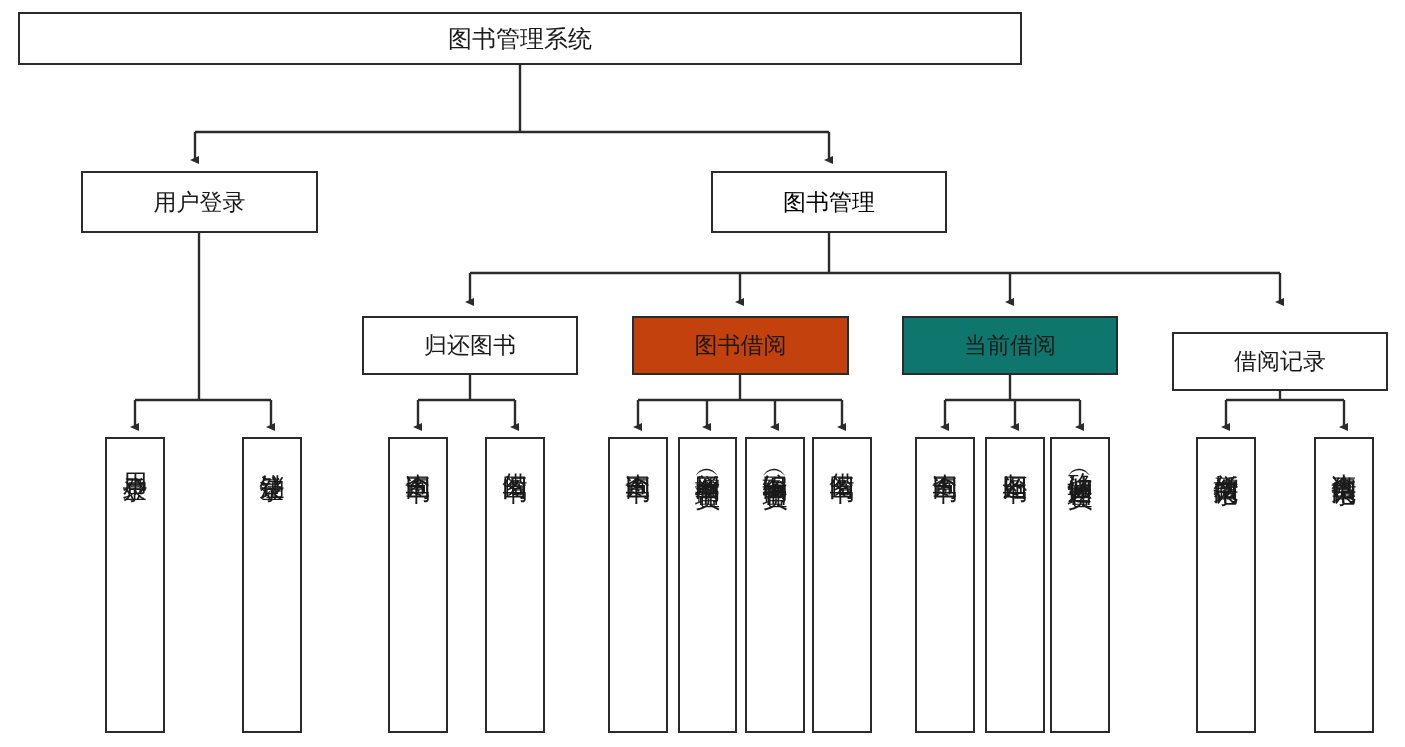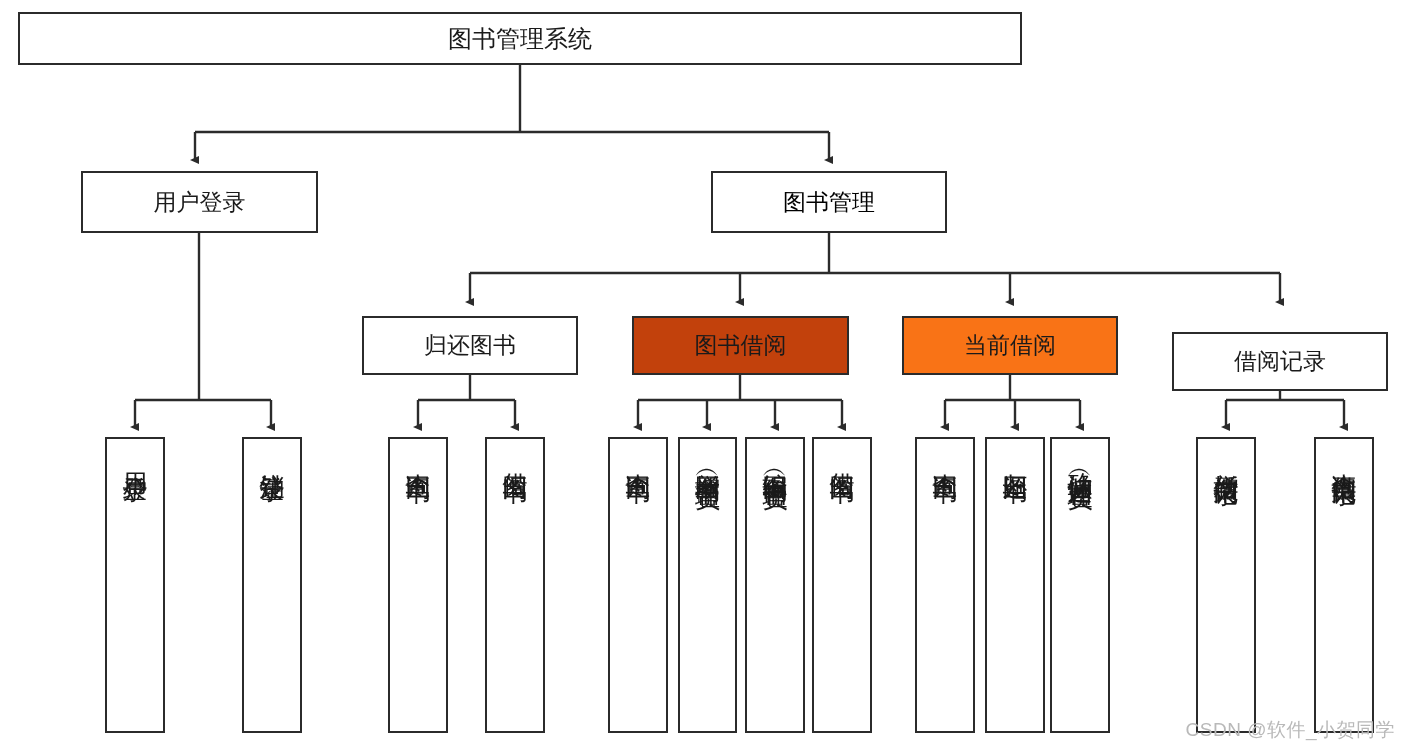"当前借阅" div.node { background: #f97316 -> #0f766e }
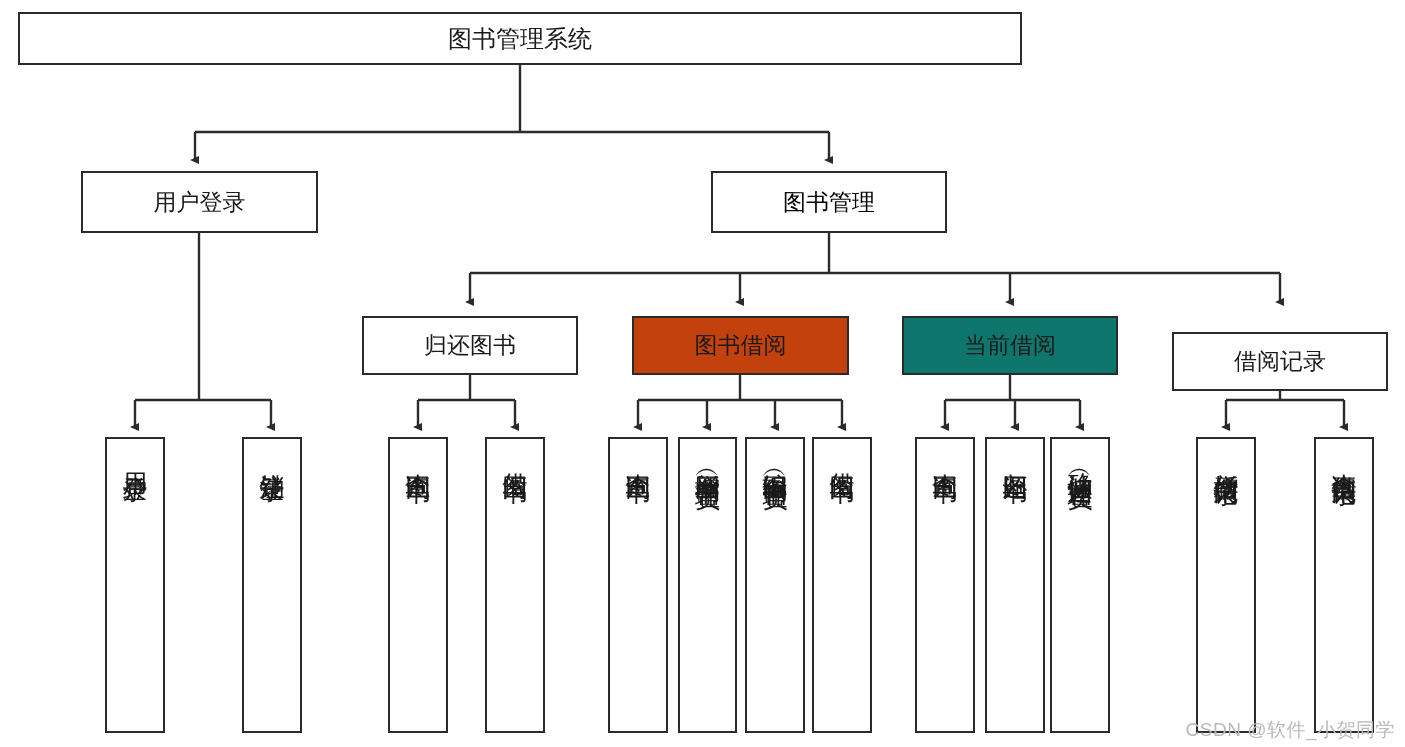"CSDN @软件_小贺同学" div { html: <div>CSDN @软件_小贺同学</div> -> none }
